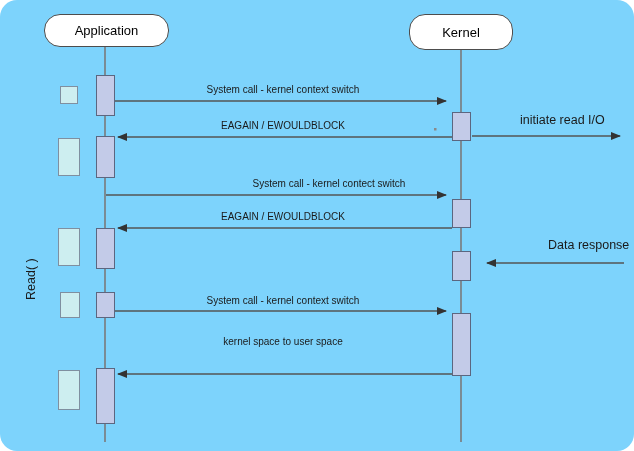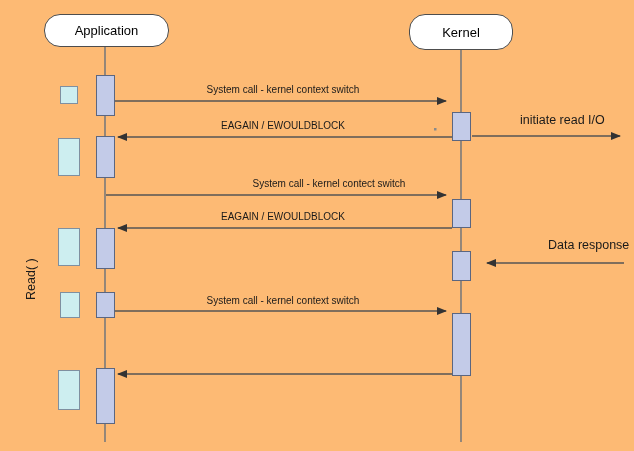"Application" #canvas { background: #fdba74 -> #7dd3fc; border-radius: none -> 17px }
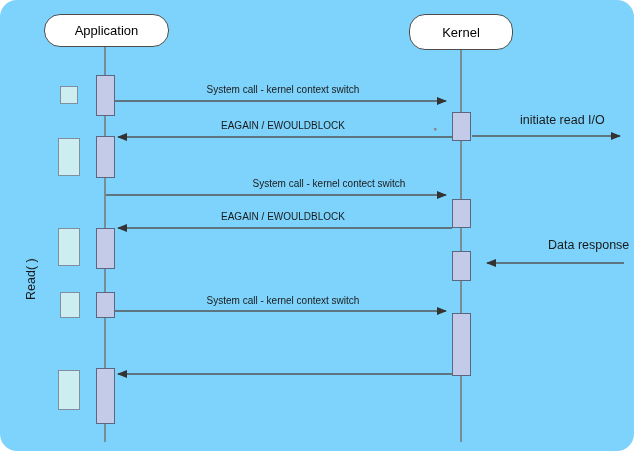"kernel space to user space" div { html: none -> <div>kernel space to user space</div> }
